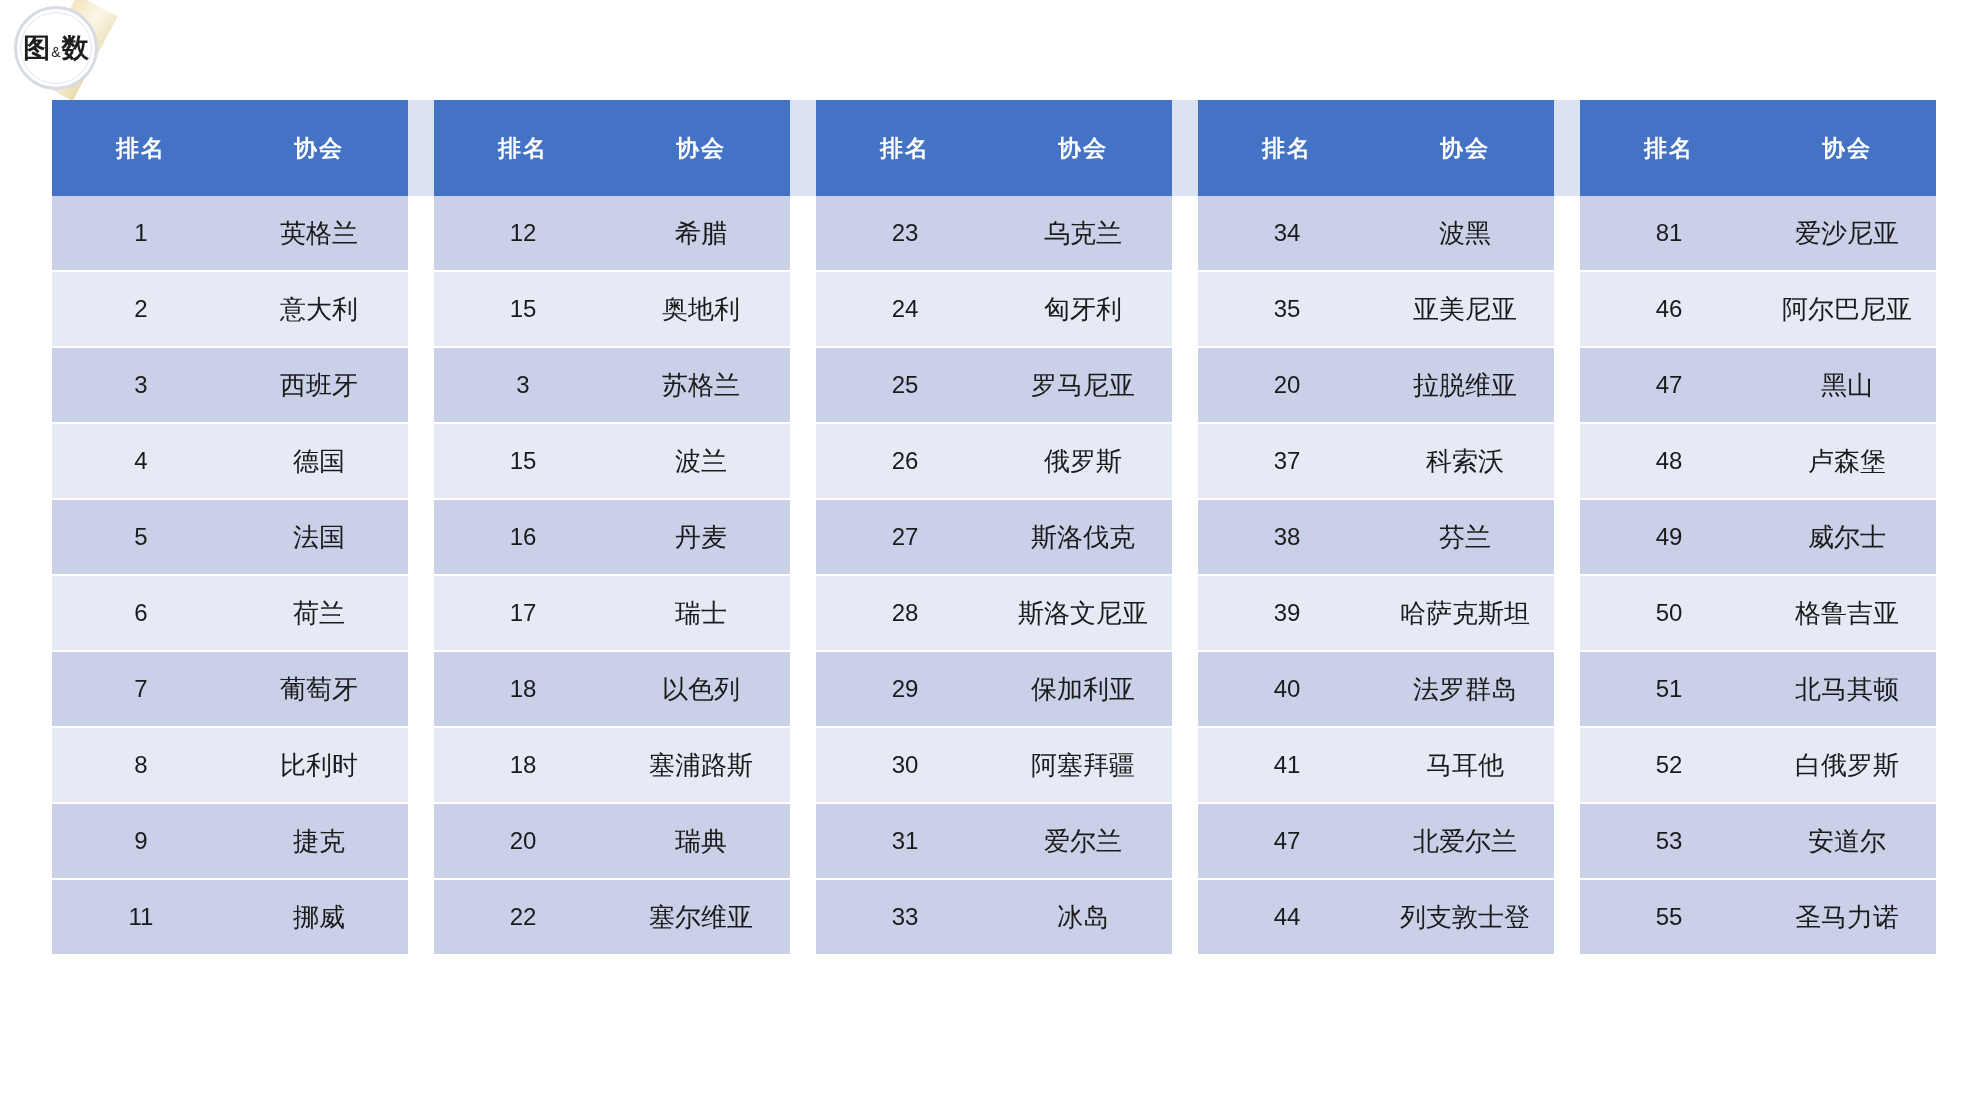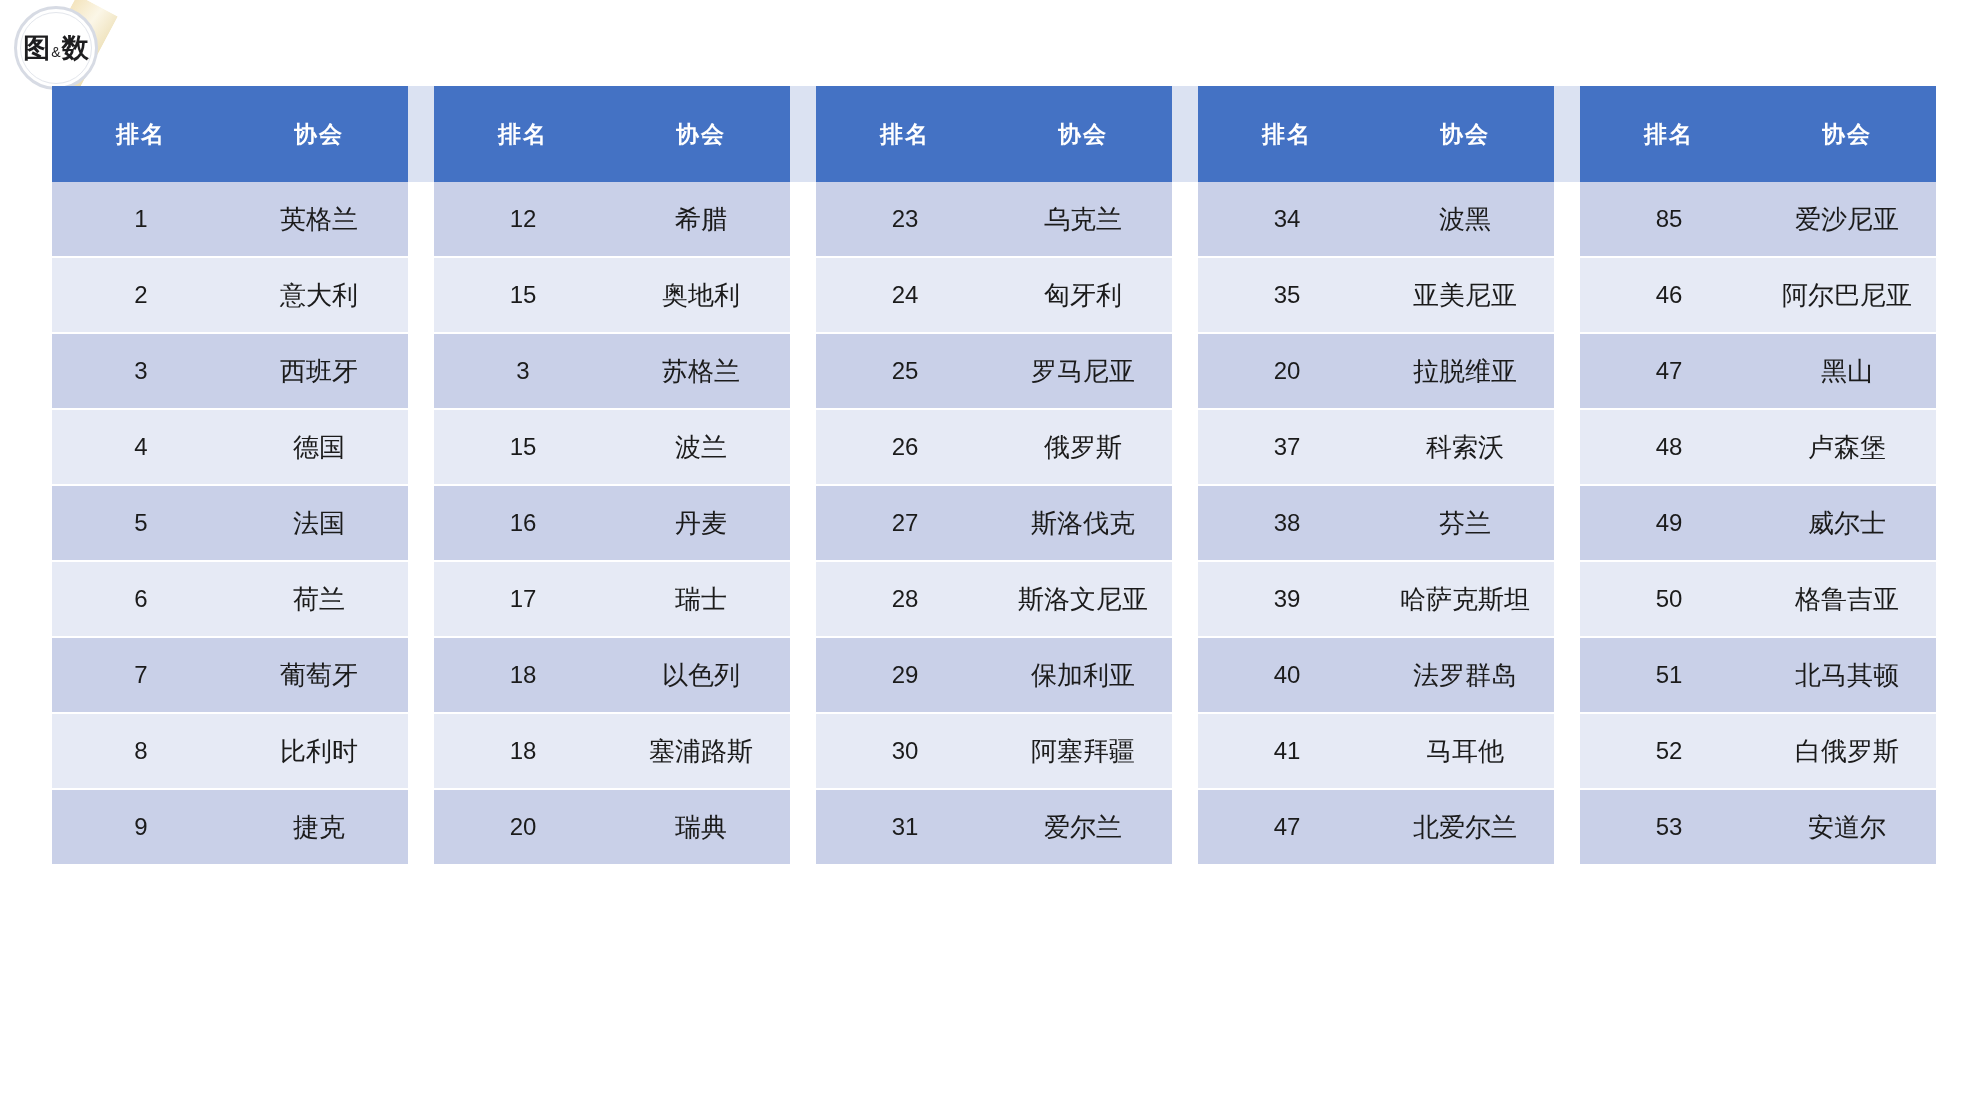"排名" .table-area { top: 86px -> 100px }
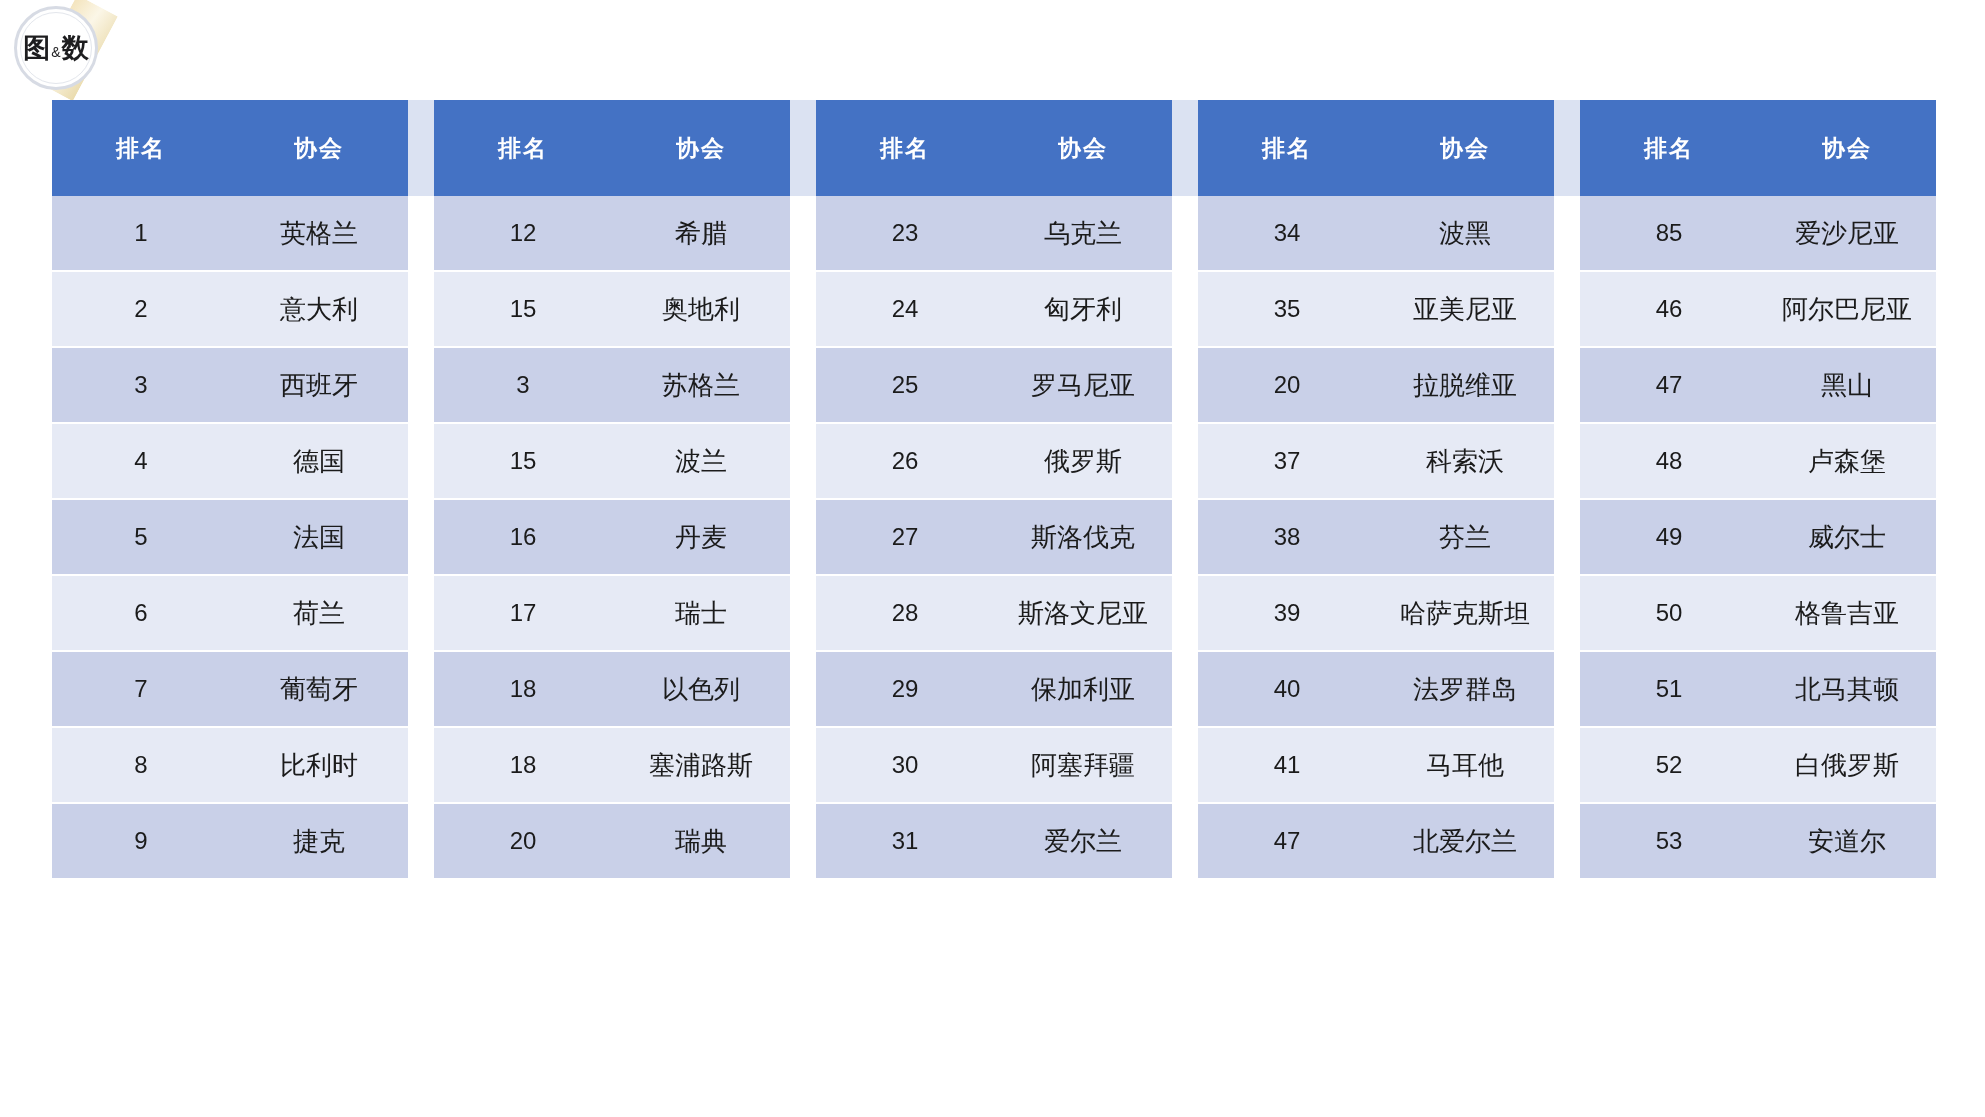"85" td.cell { text: 85 -> 81 }
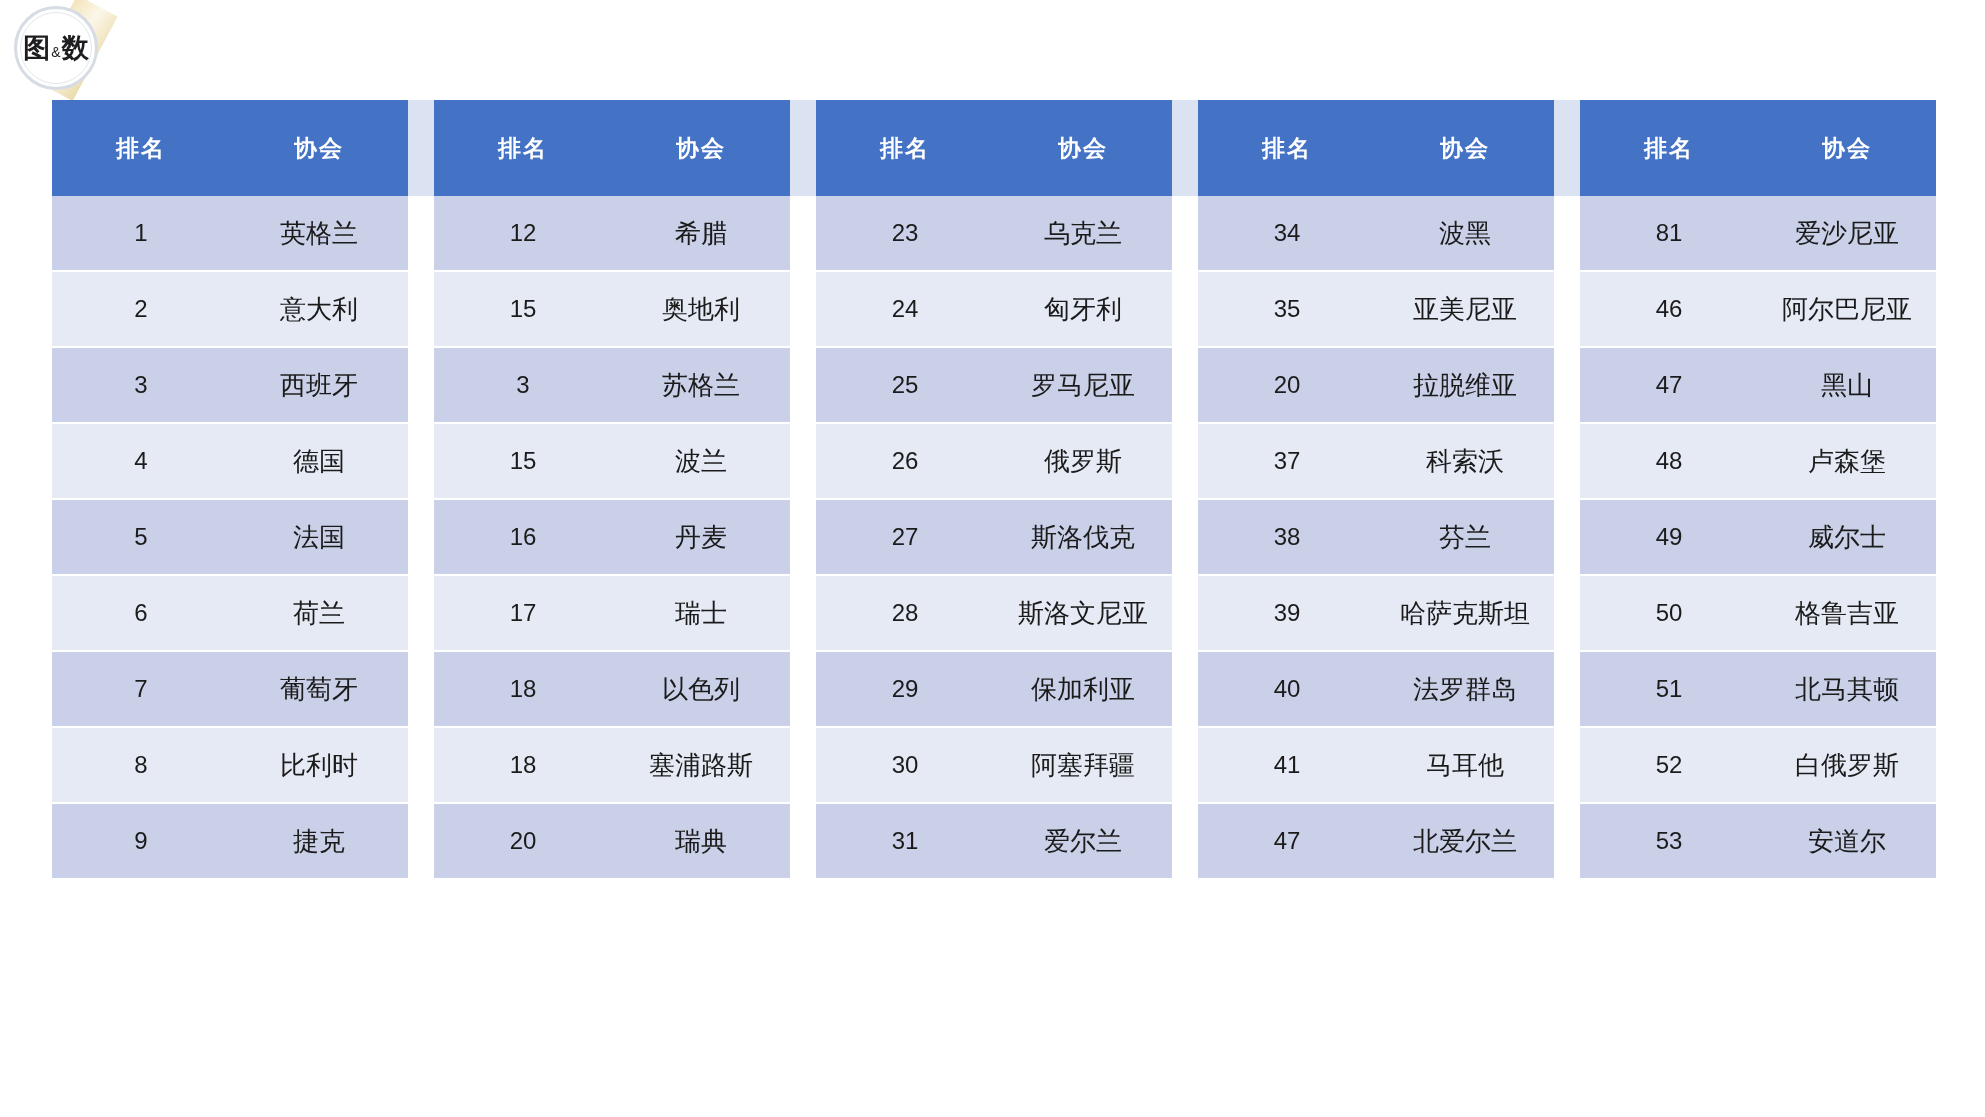"11" tr { html: none -> <tr> <td>11</td> <td>挪威</td> <td></td> <td>22</td> <td>塞尔维亚</td> <td></td> <td>33</td> <td>冰岛</td> <td></td> <td>44</td> <td>列支敦士登</td> <td></td> <td>55</td> <td>圣马力诺</td> </tr> }
